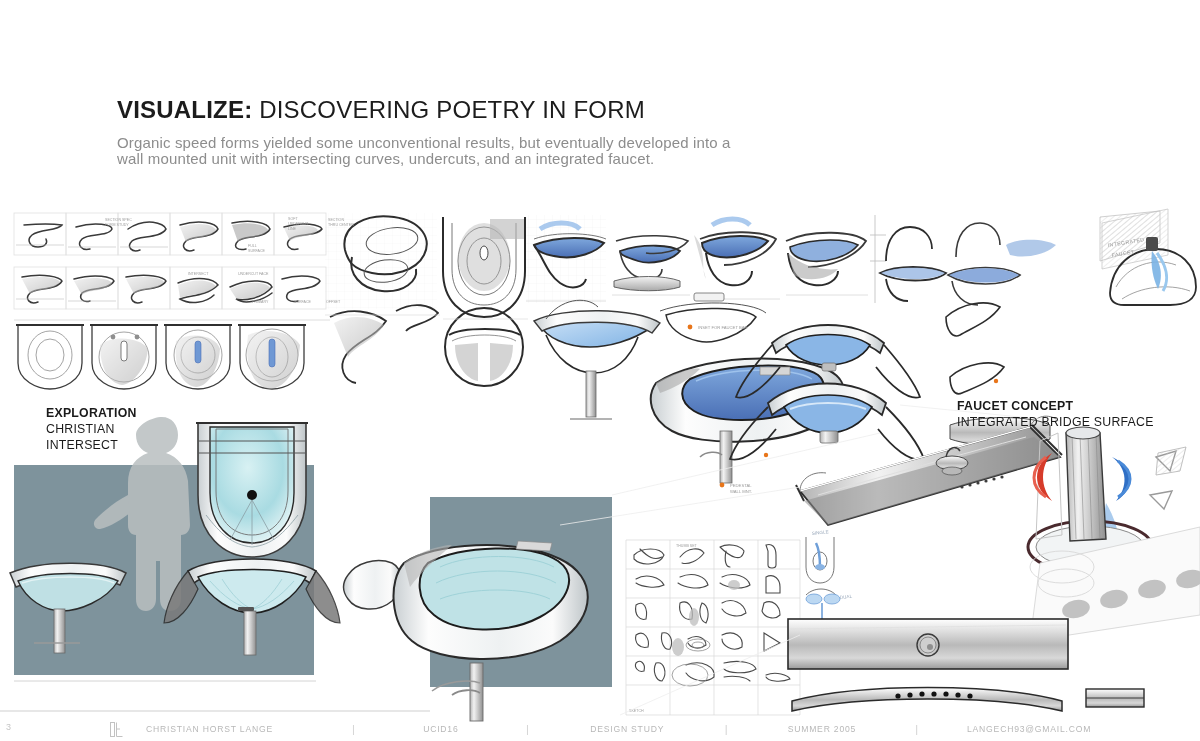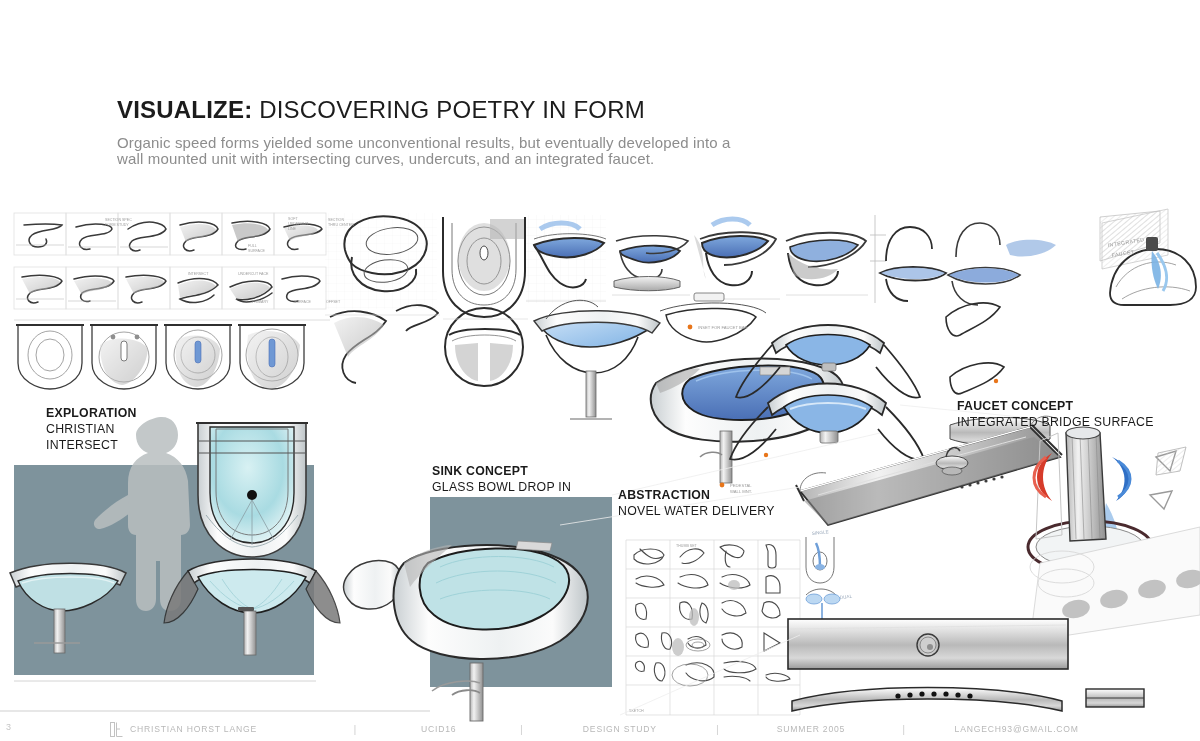"SINK CONCEPT" div.callout { html: <div> <div>SINK CONCEPT</div> <div>GLASS BOWL DROP IN</div> </div> -> none }
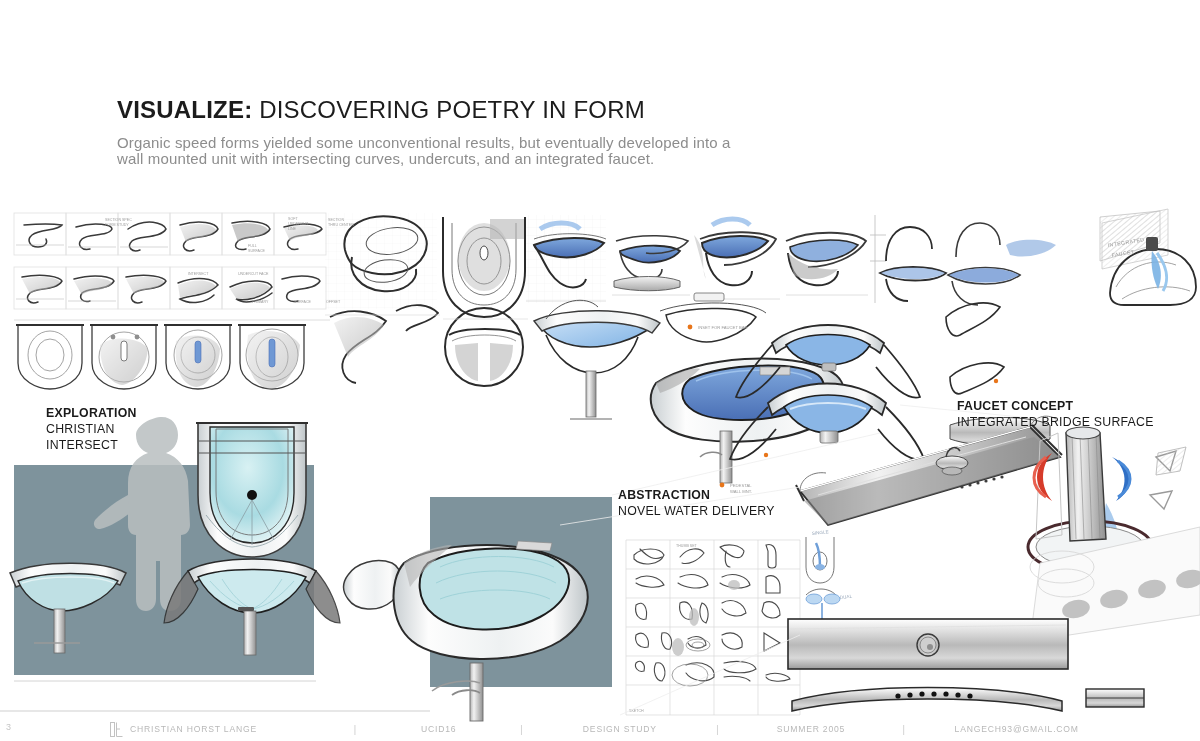"ABSTRACTION" div.callout { html: <div> <div>ABSTRACTION</div> <div>NOVEL WATER DELIVERY</div> </div> -> none }
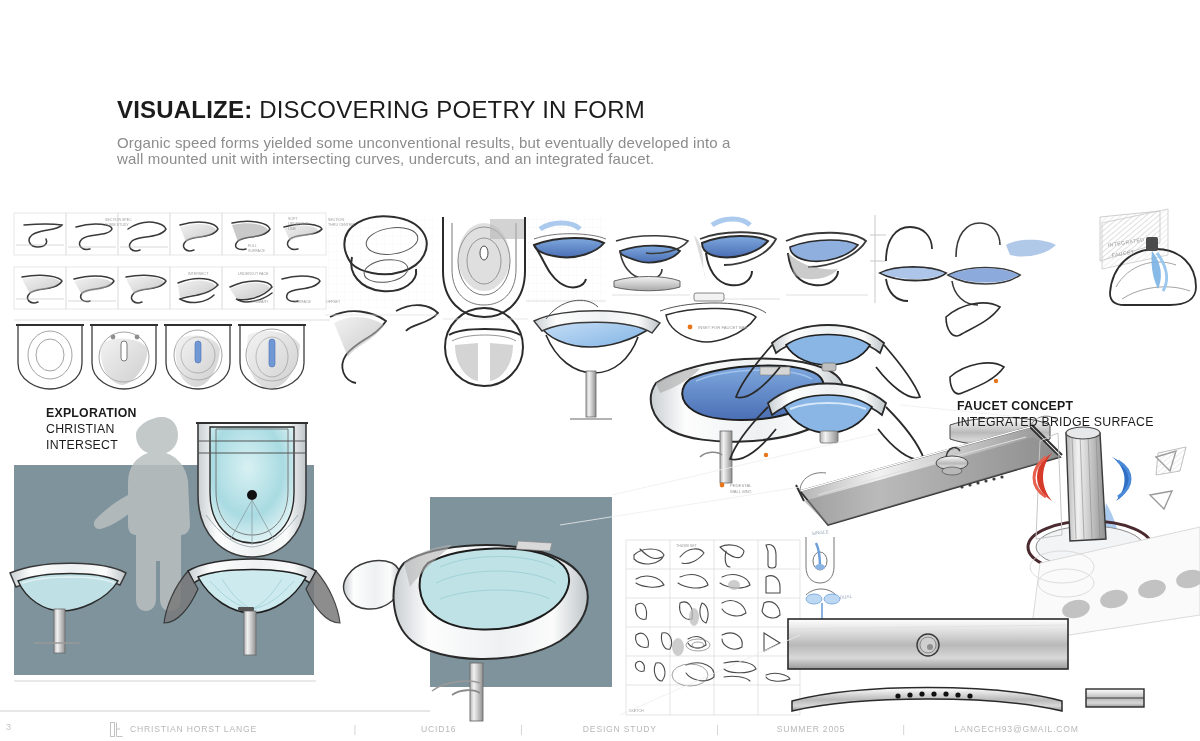"CHRISTIAN HORST LANGE" .footline { gap: 0px -> 16px }
